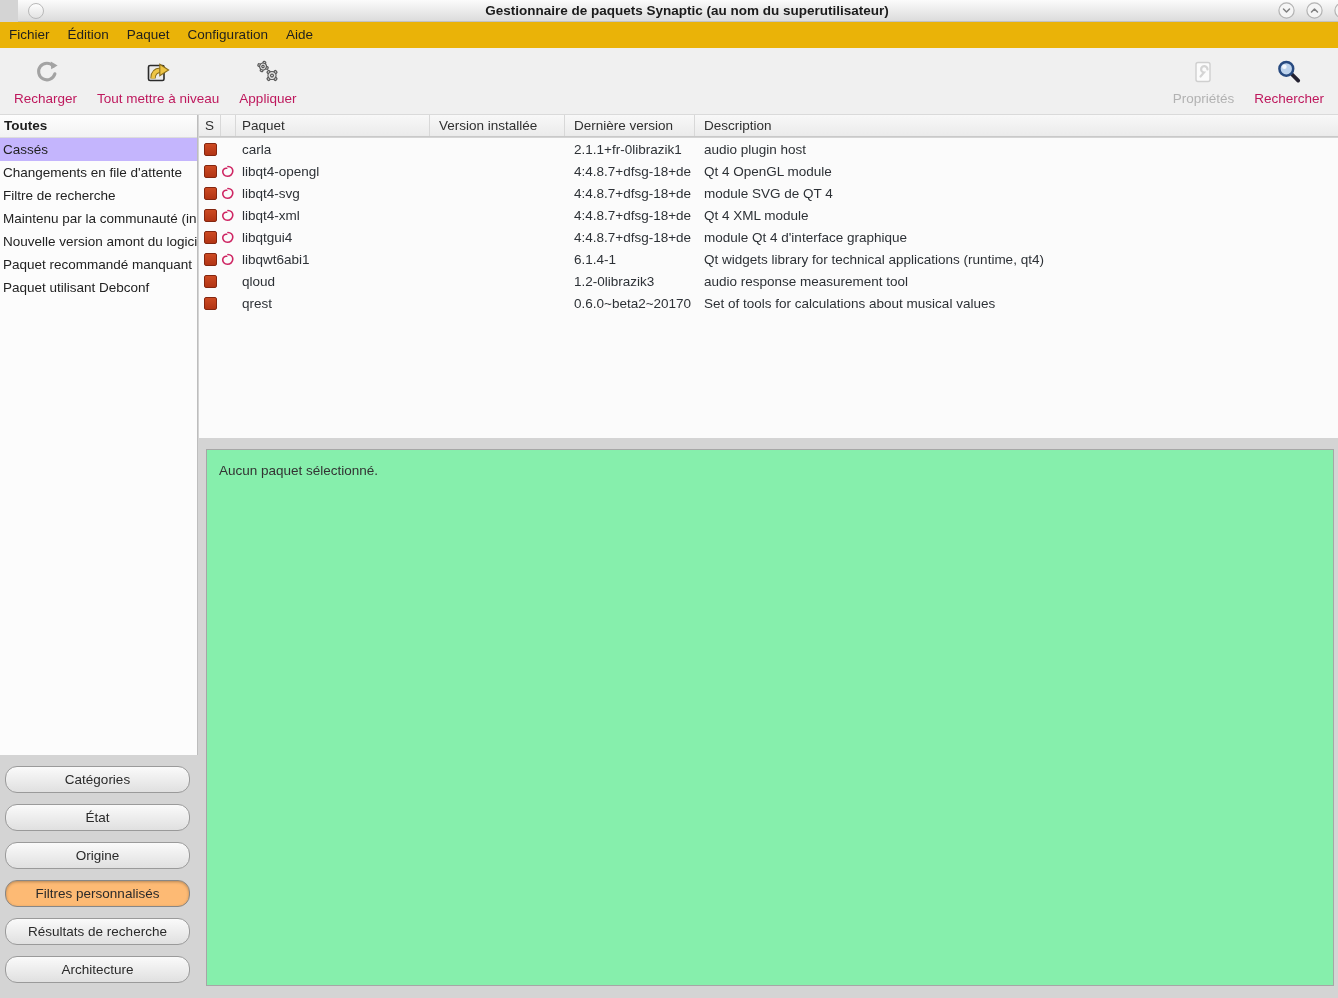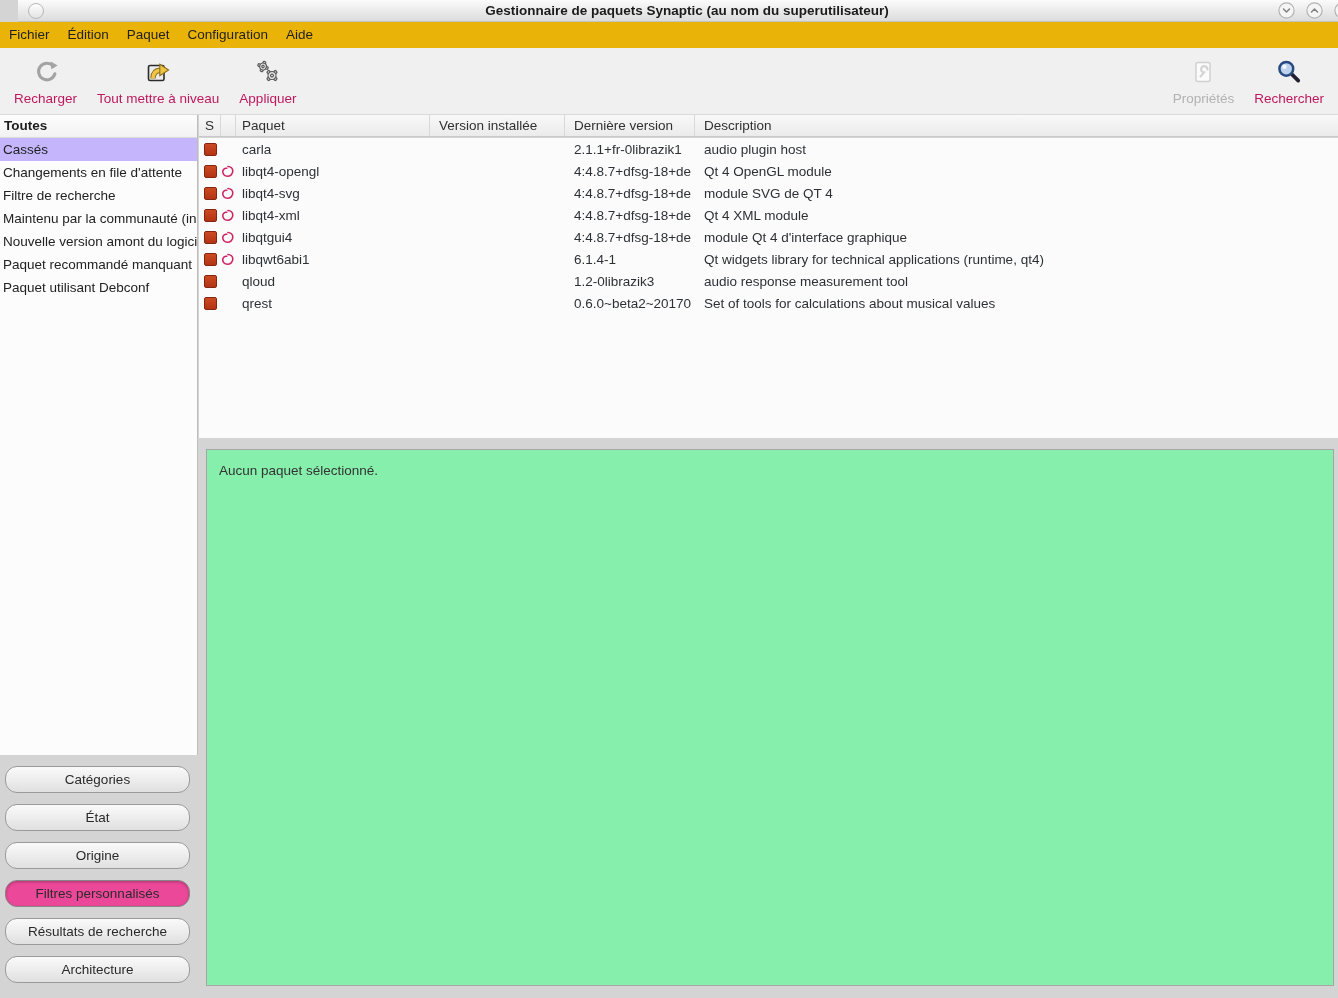"Filtres personnalisés" .filter-button.active { background: #ec4899 -> #fdba74 }
